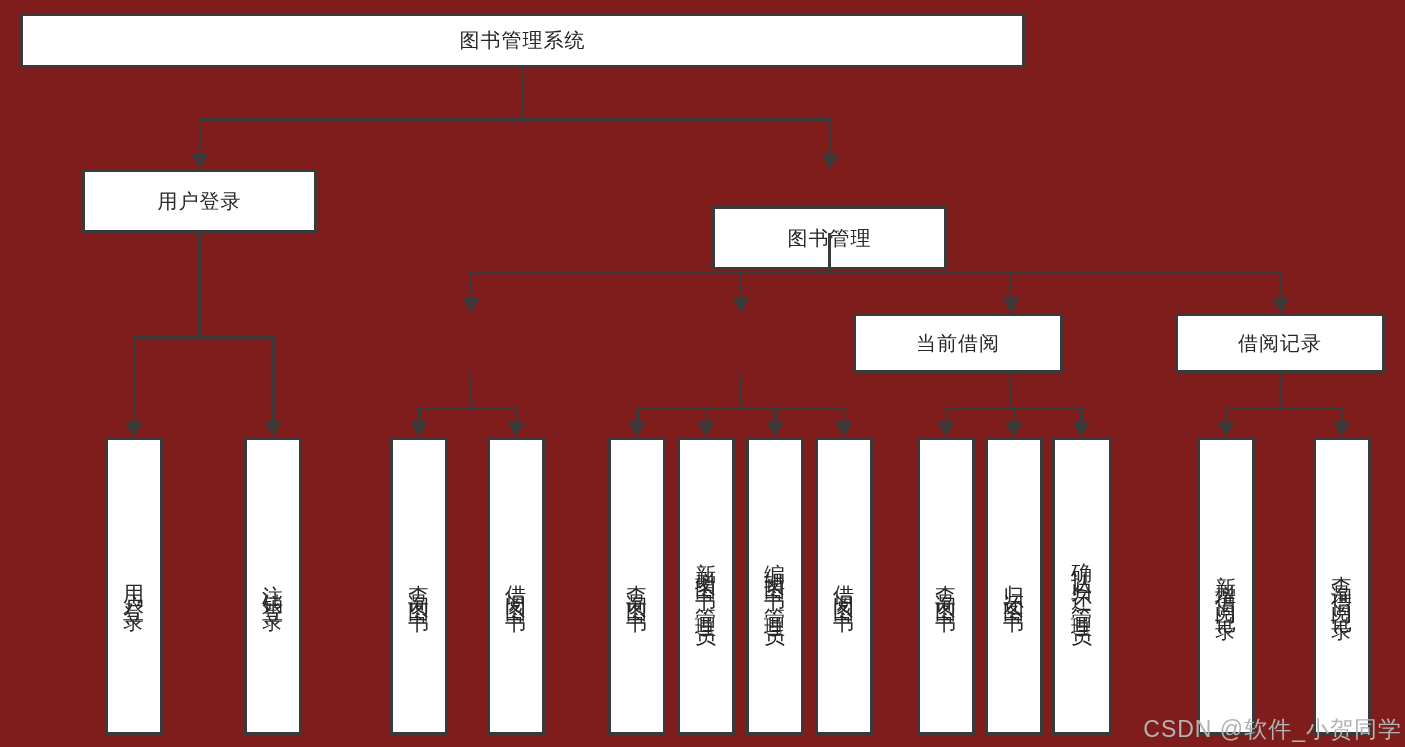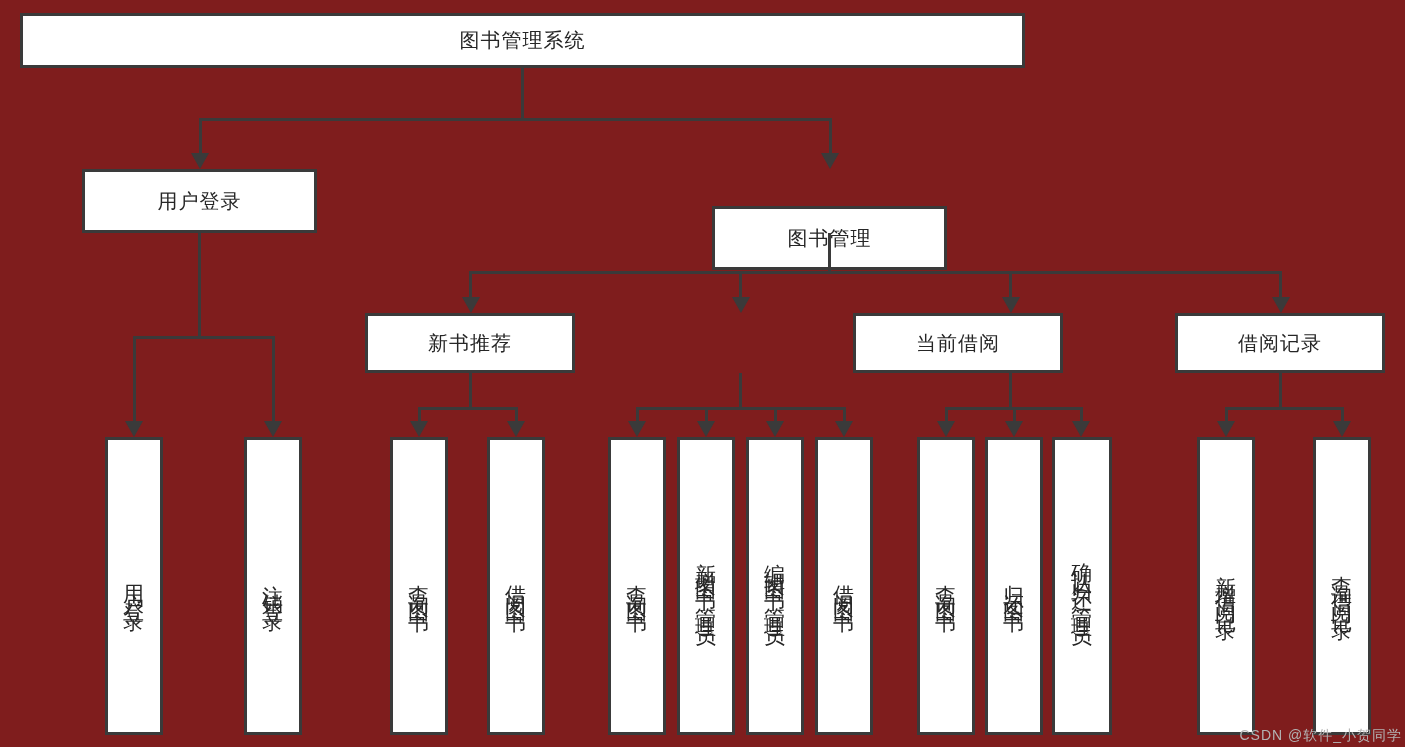"新书推荐" div.node { html: <div>新书推荐</div> -> none }
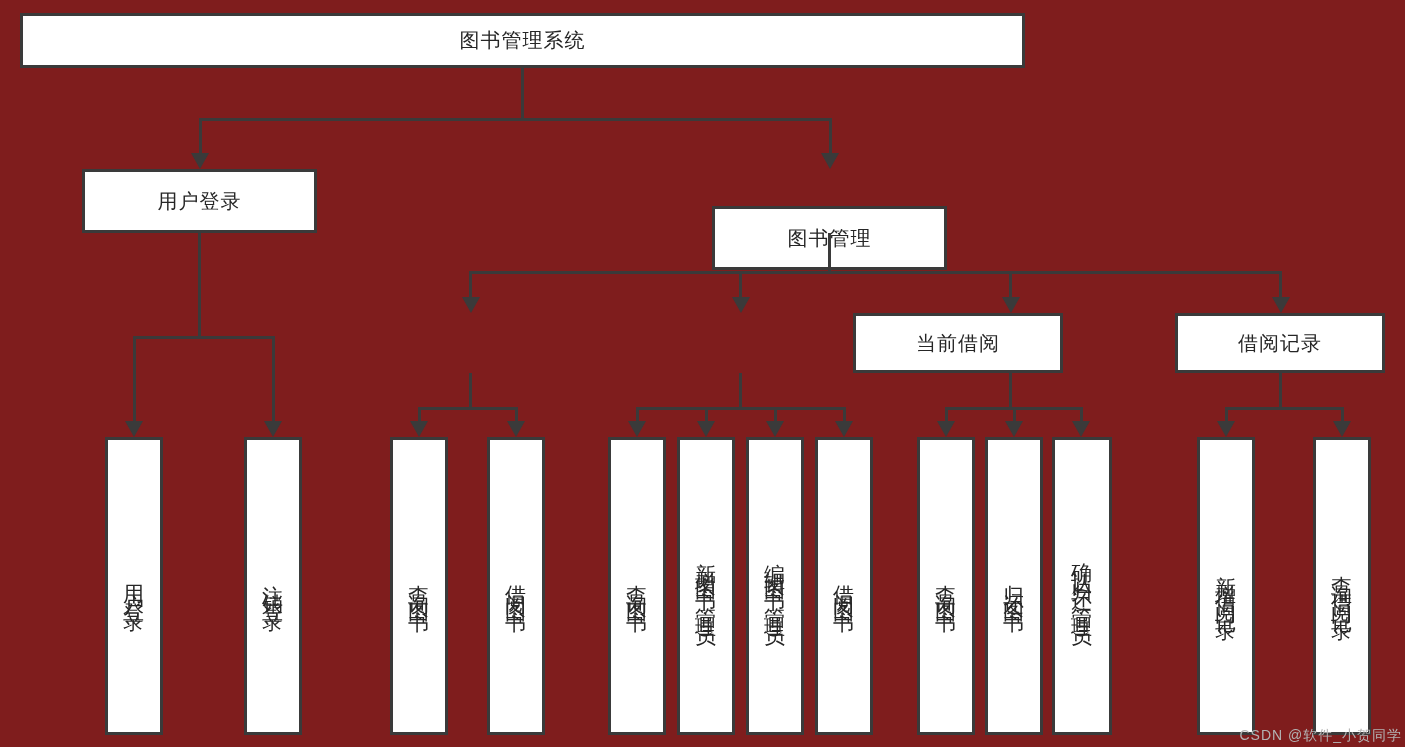"CSDN @软件_小贺同学" .watermark { font-size: 14px -> 23px }
